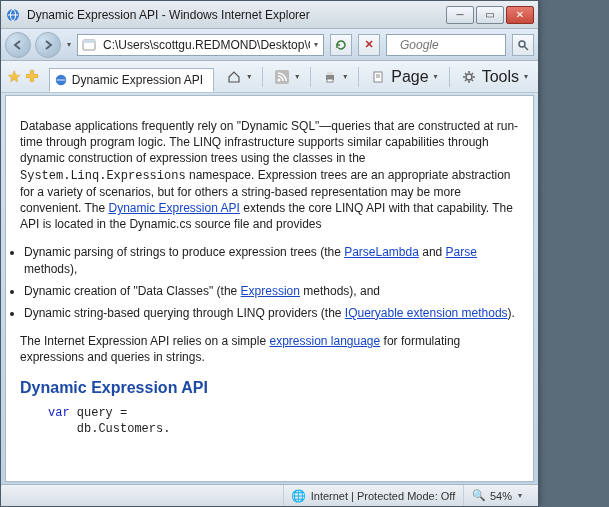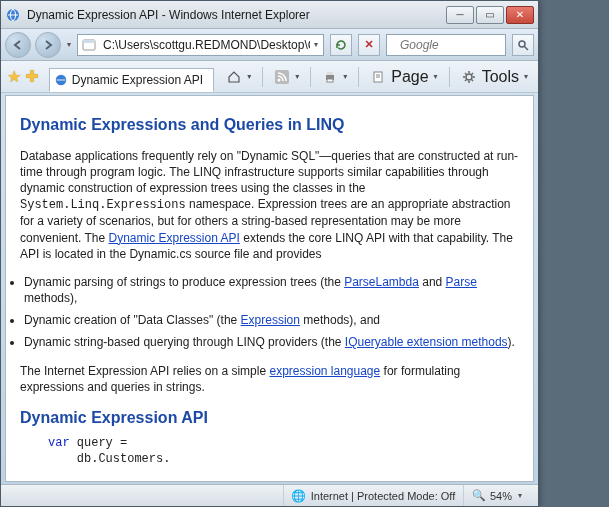"Dynamic Expressions and Queries in" h2.linq { html: <h2>Dynamic Expressions and Queries in LINQ</h2> -> none }
